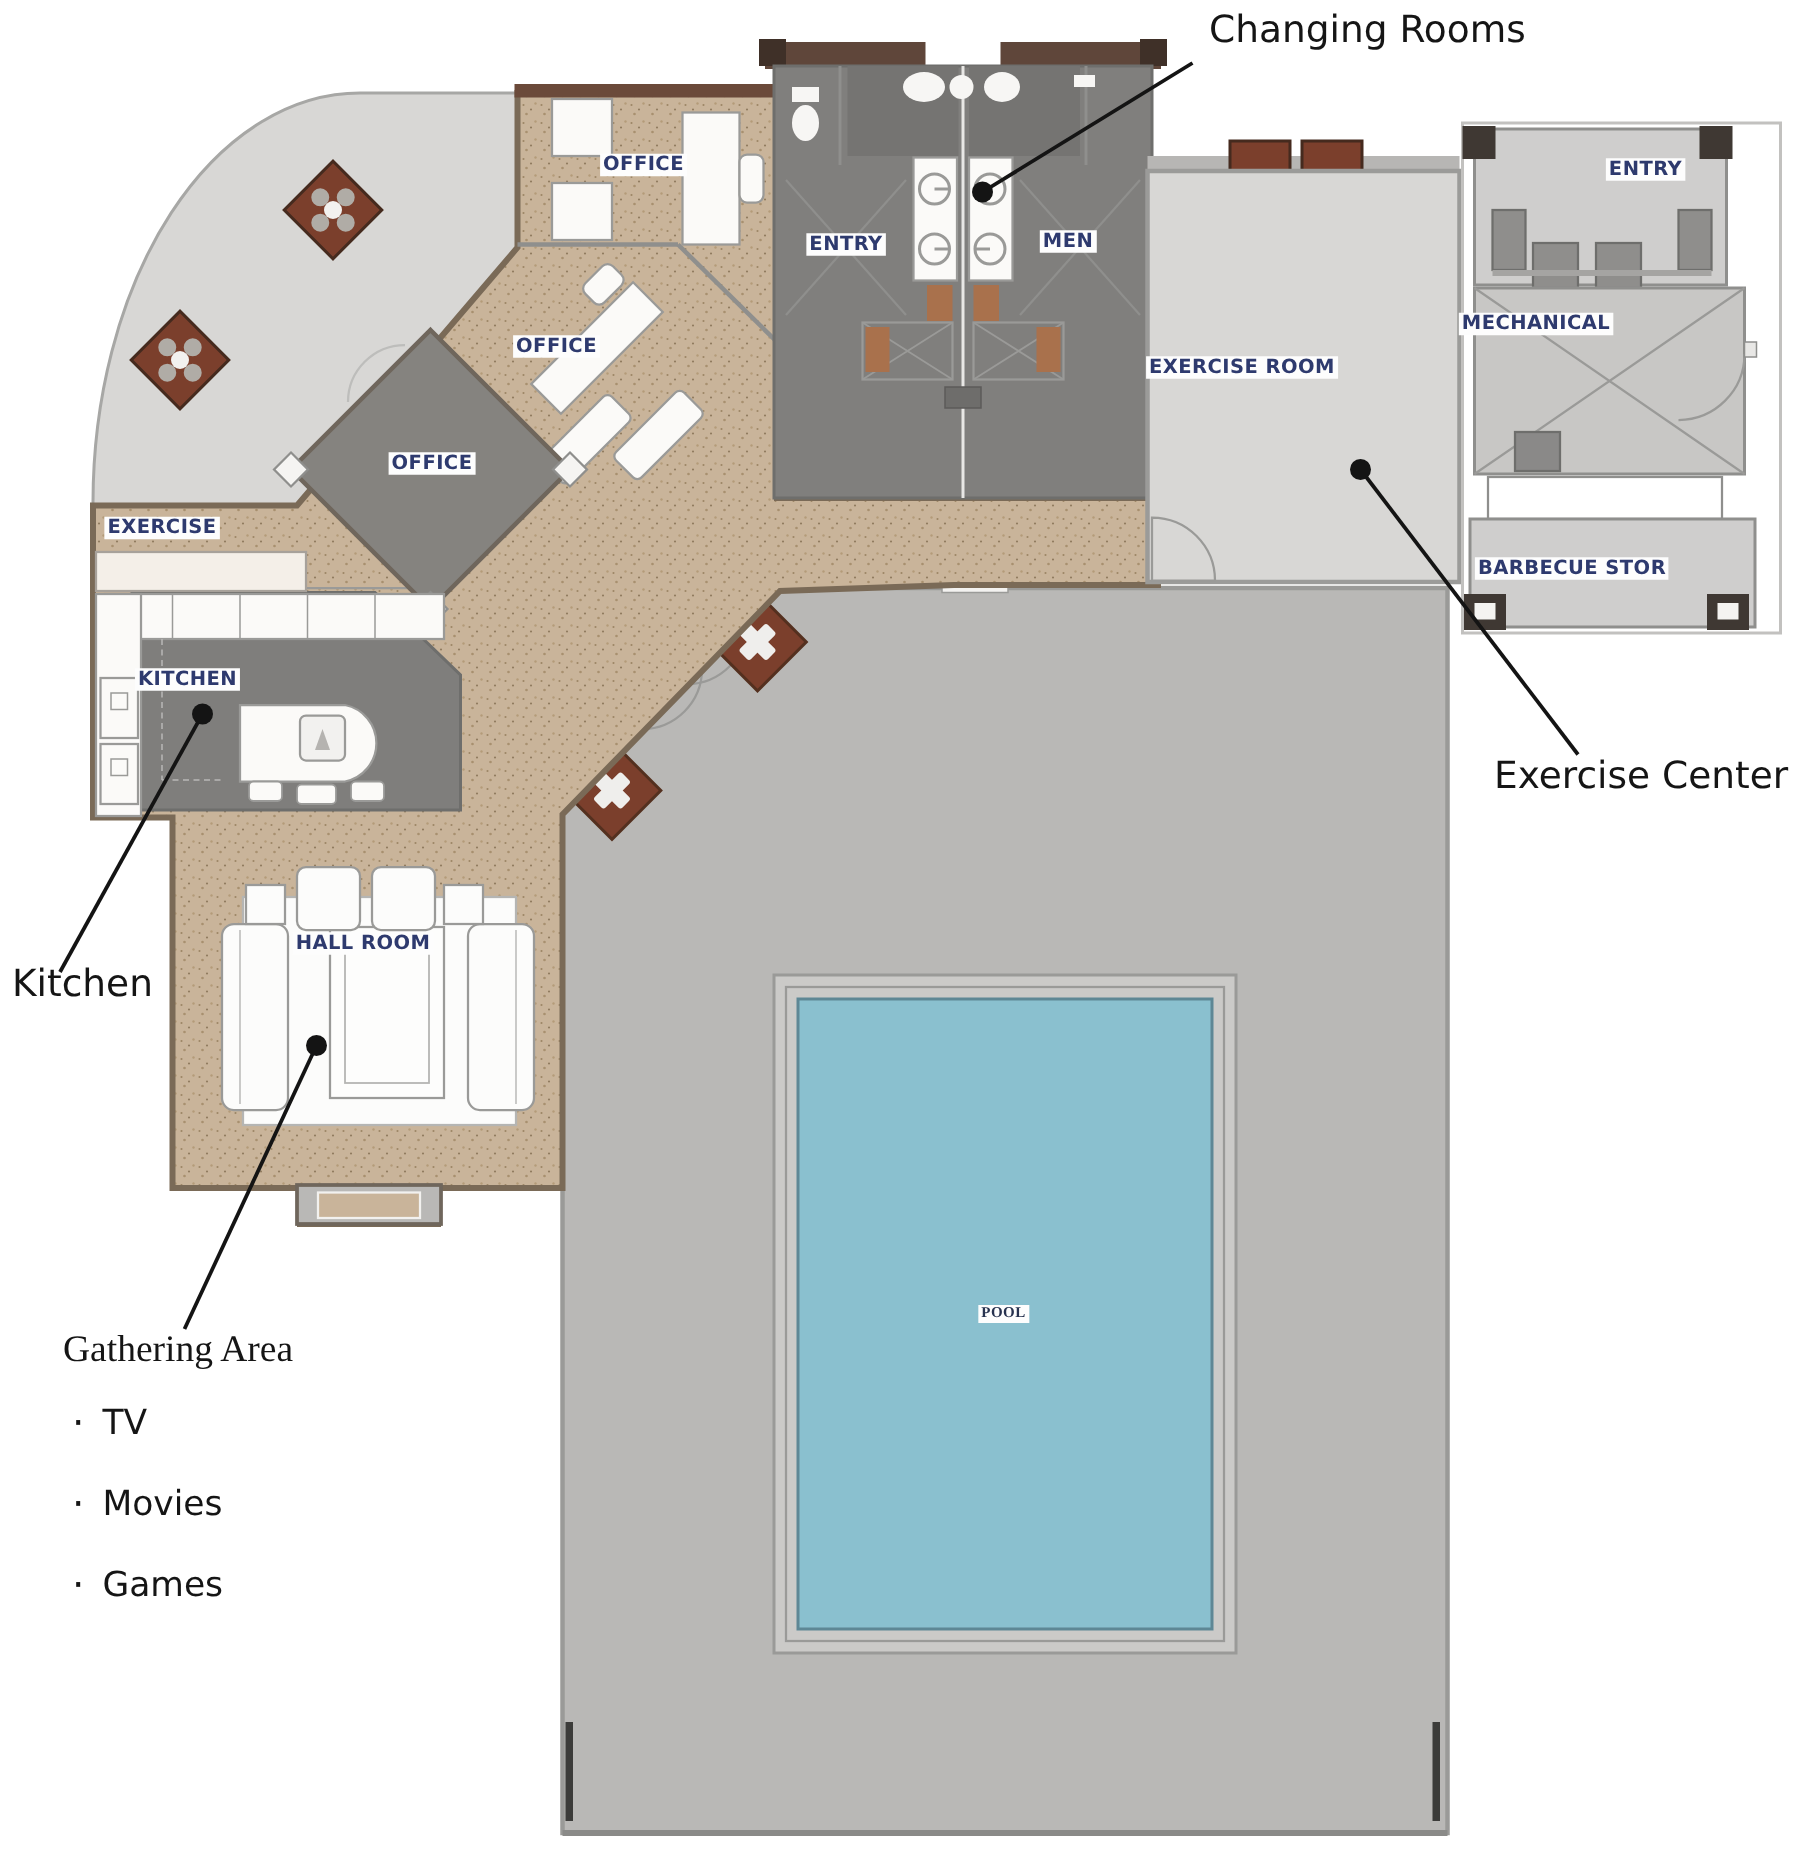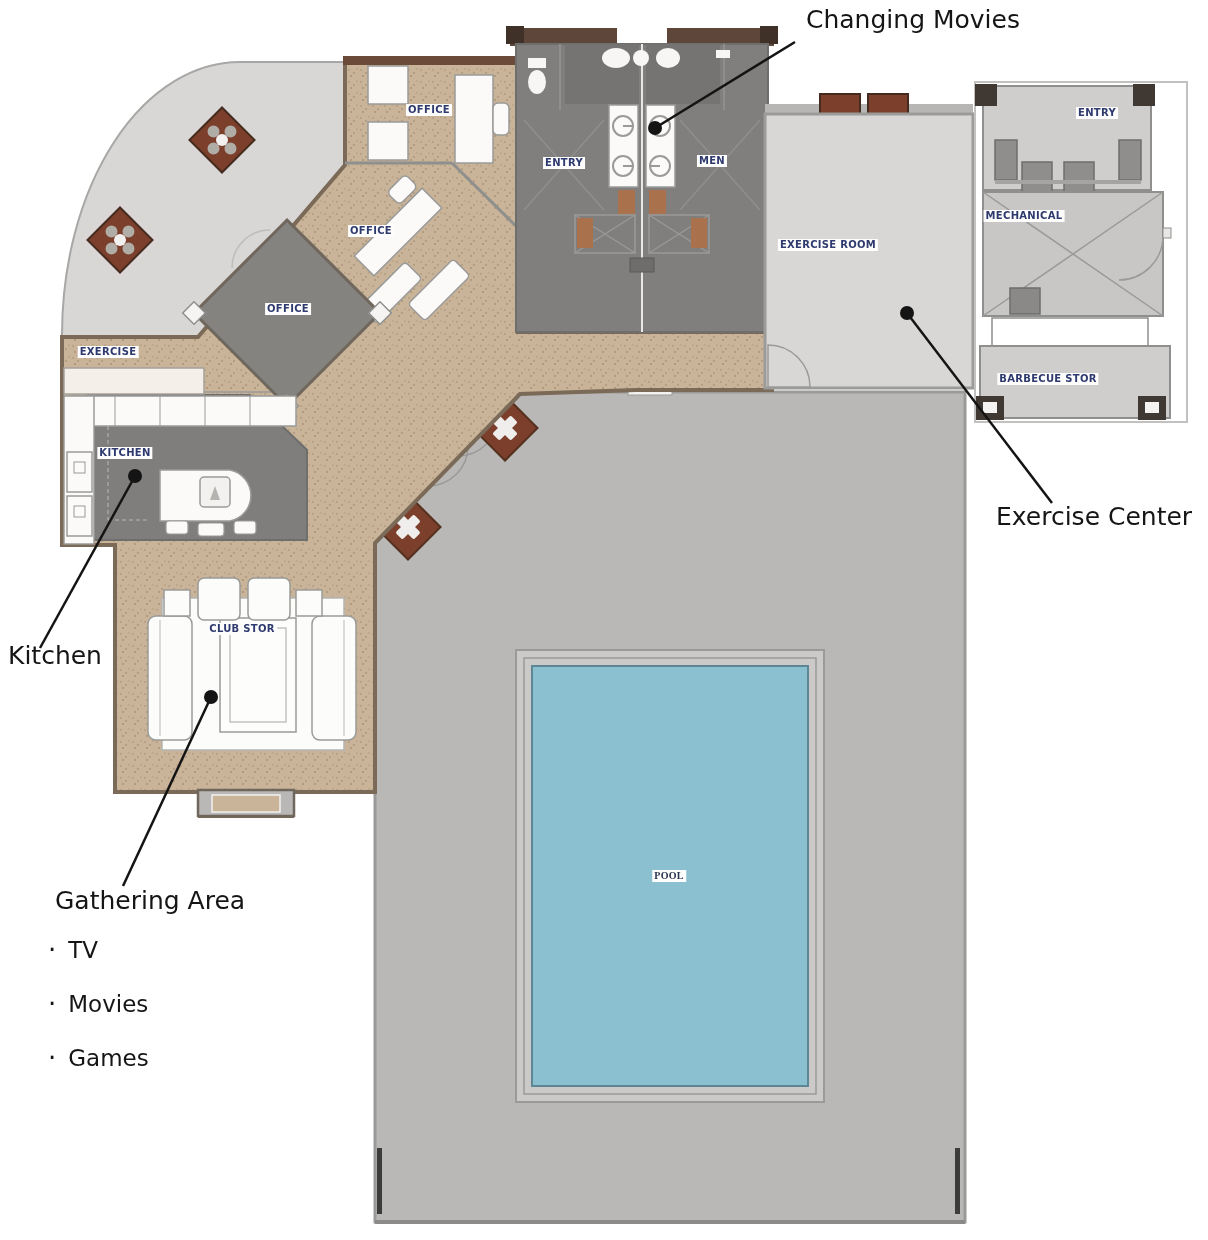"Changing Movies" div.ann { text: Movies -> Rooms }
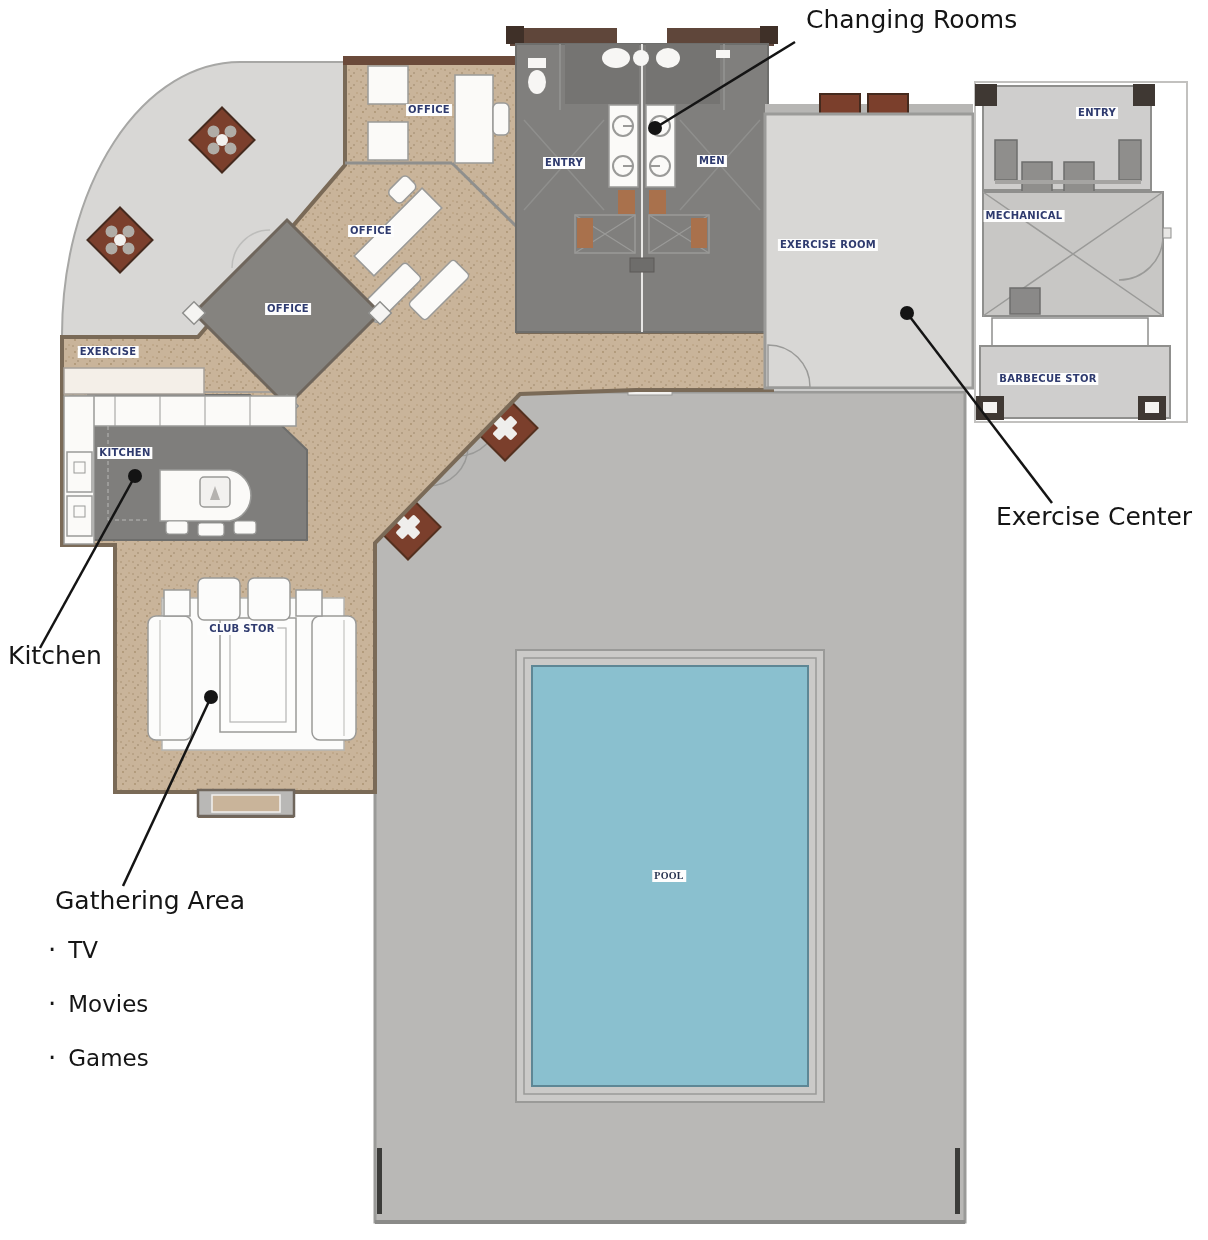"OFFICE" .chip { font-size: 10px -> 13px }
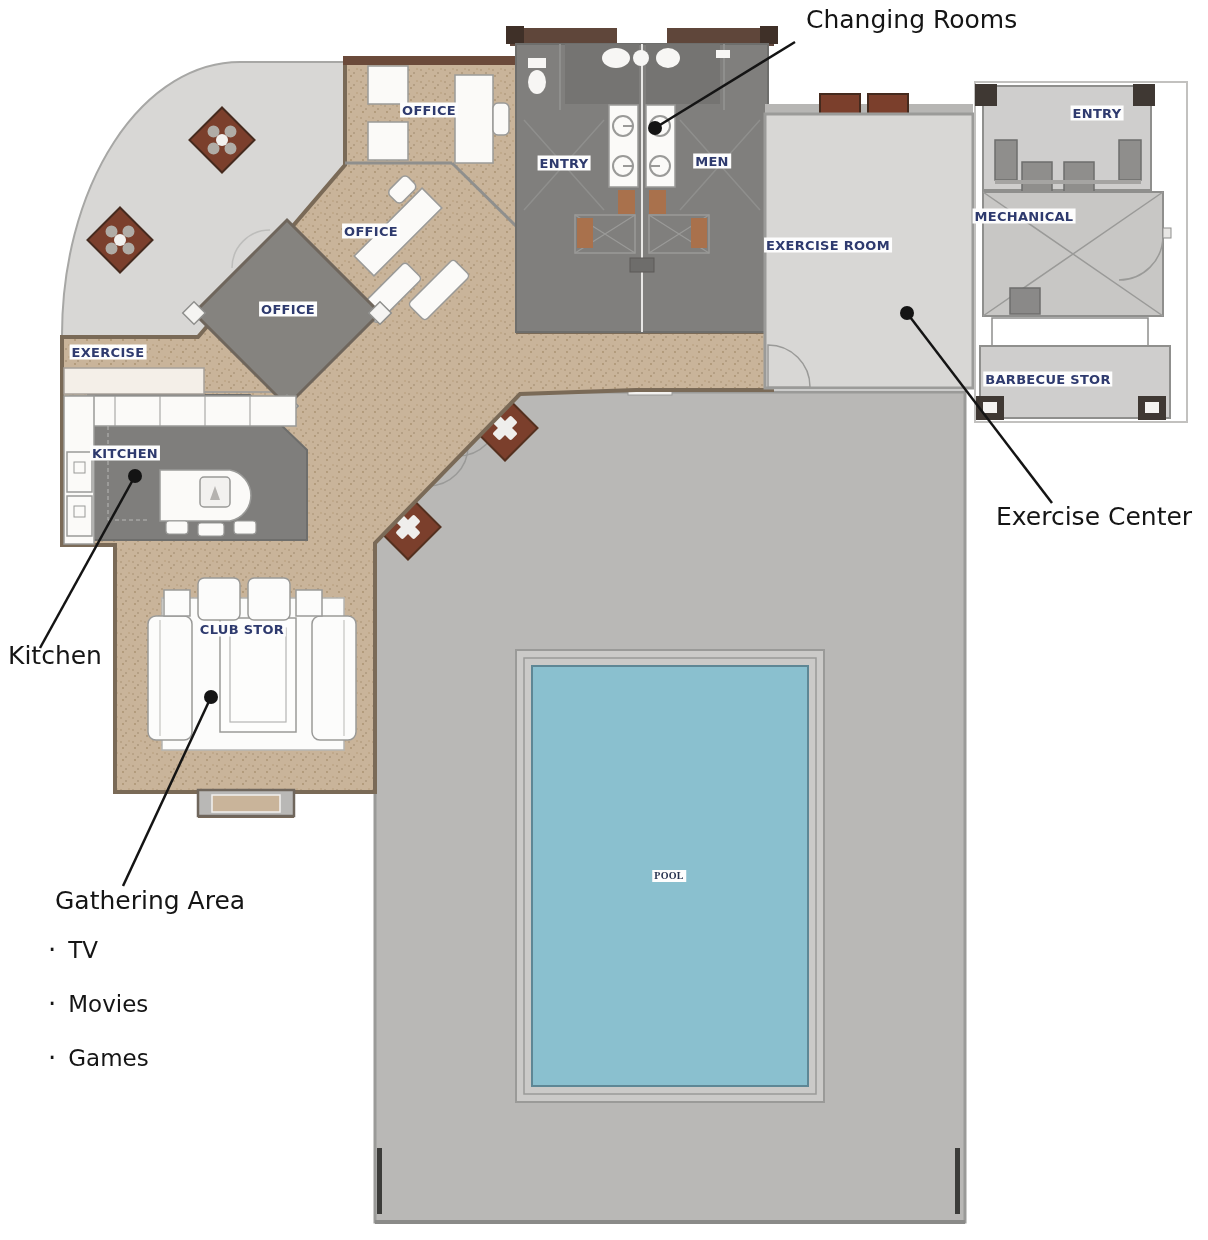"CLUB STOR" div.chip { text: CLUB STOR -> HALL ROOM }
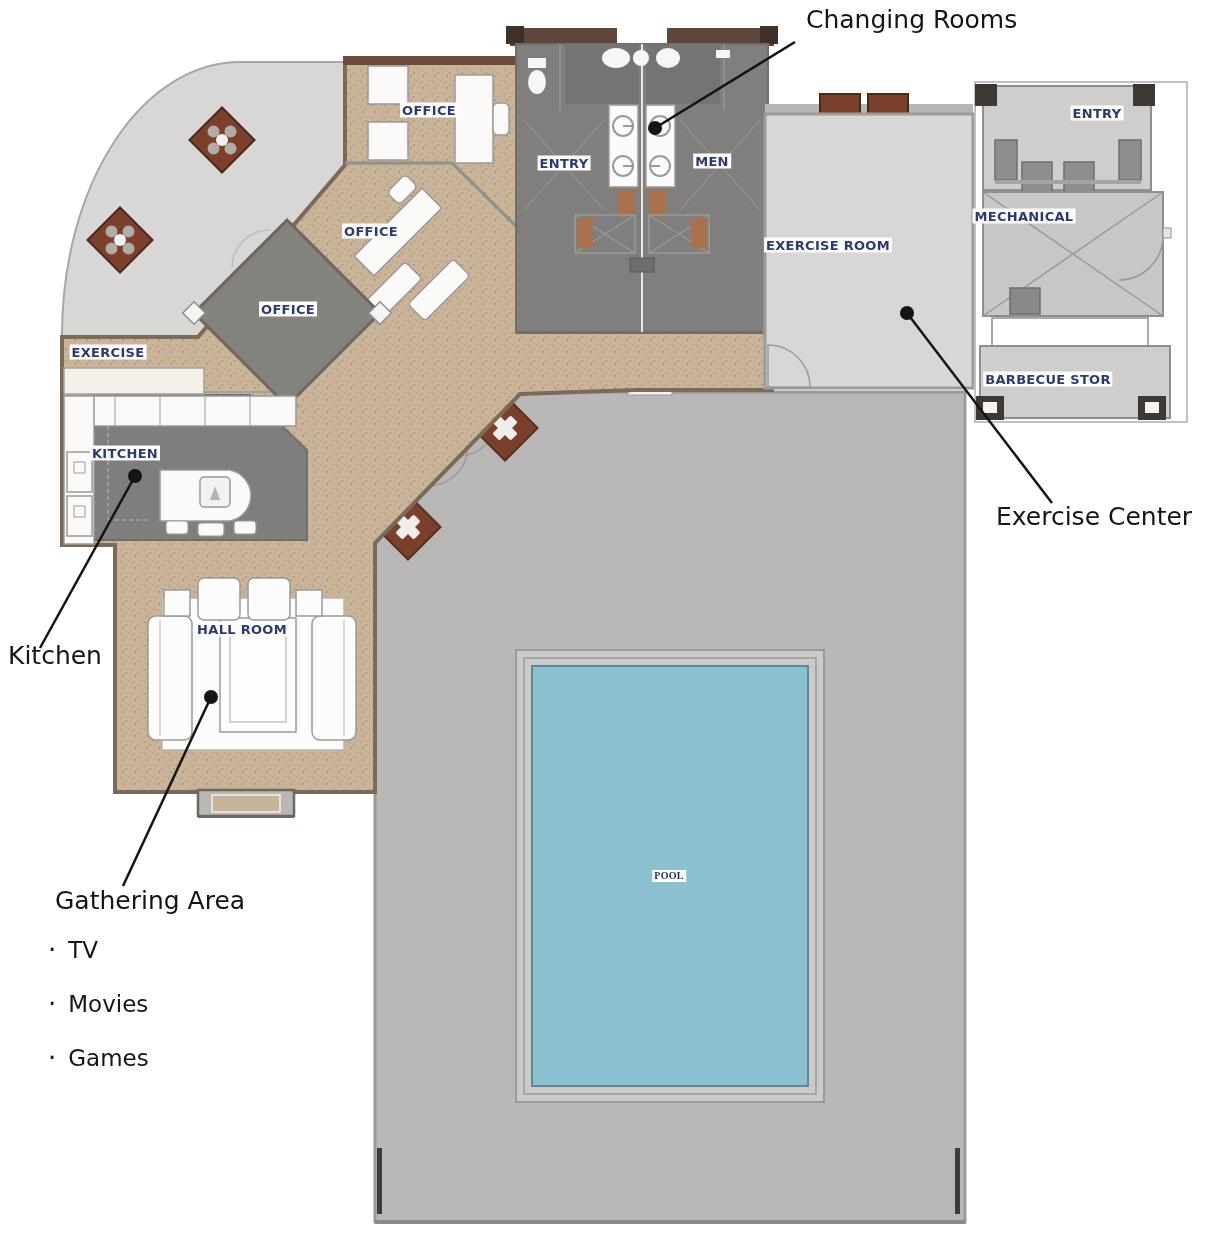"Gathering Area" .gather .g-title { font-family: none -> Liberation Serif, serif; margin: 0 0 20px 13px -> 0 0 20px 0 }
